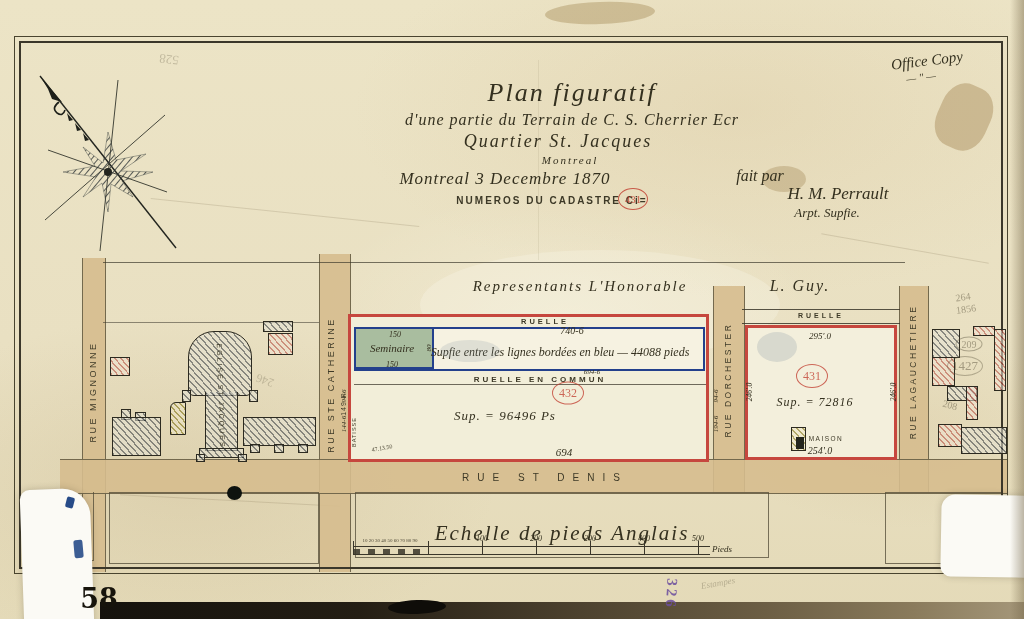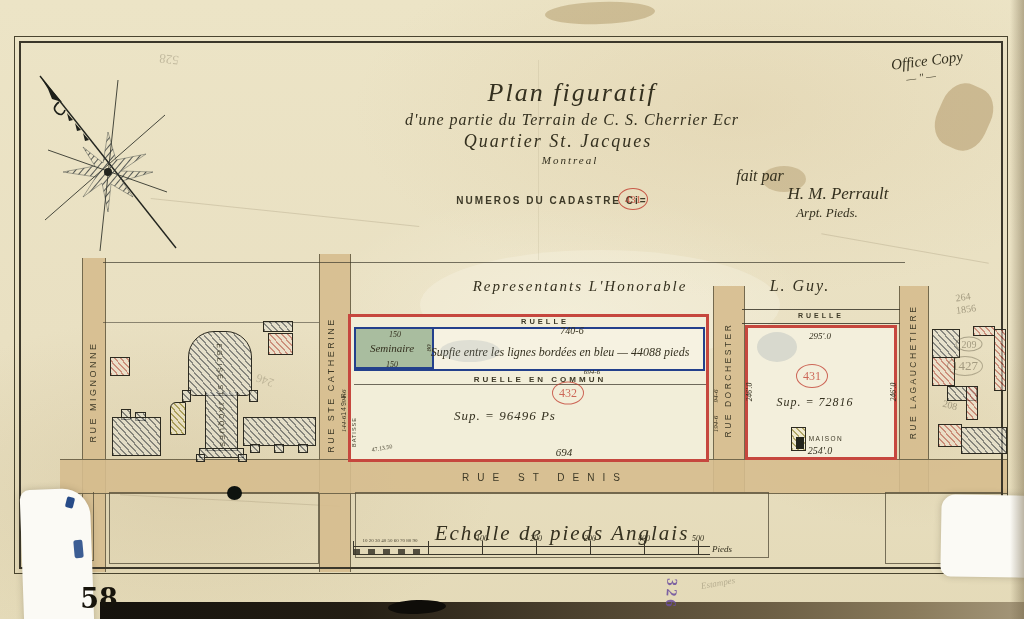"Montreal 3 Decembre 1870" div.abs { html: none -> <div>Montreal 3 Decembre 1870</div> }
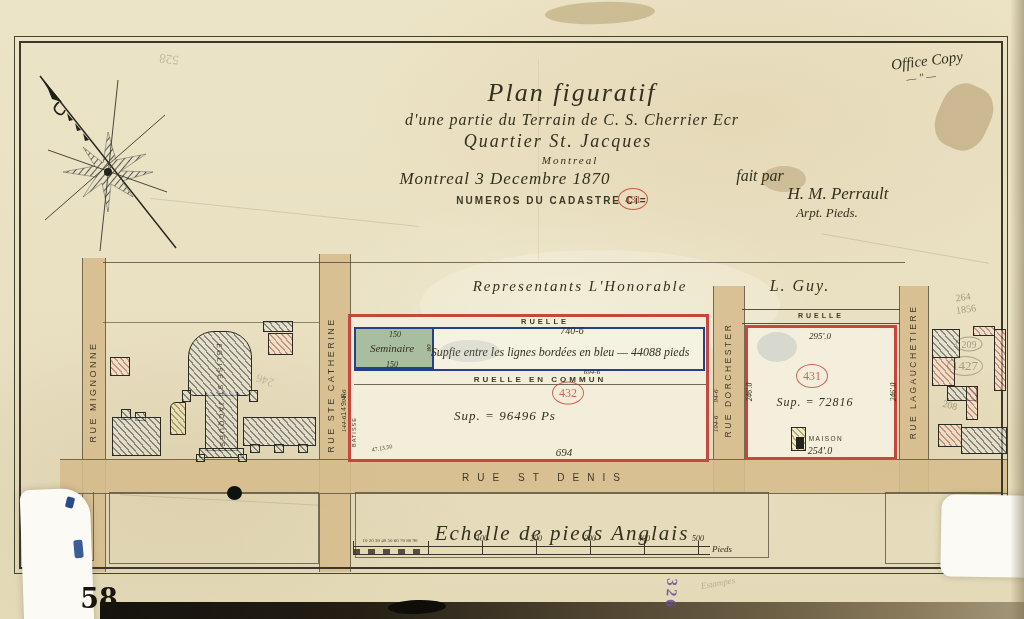"Arpt. Pieds." div.abs { text: Pieds -> Supfie }
